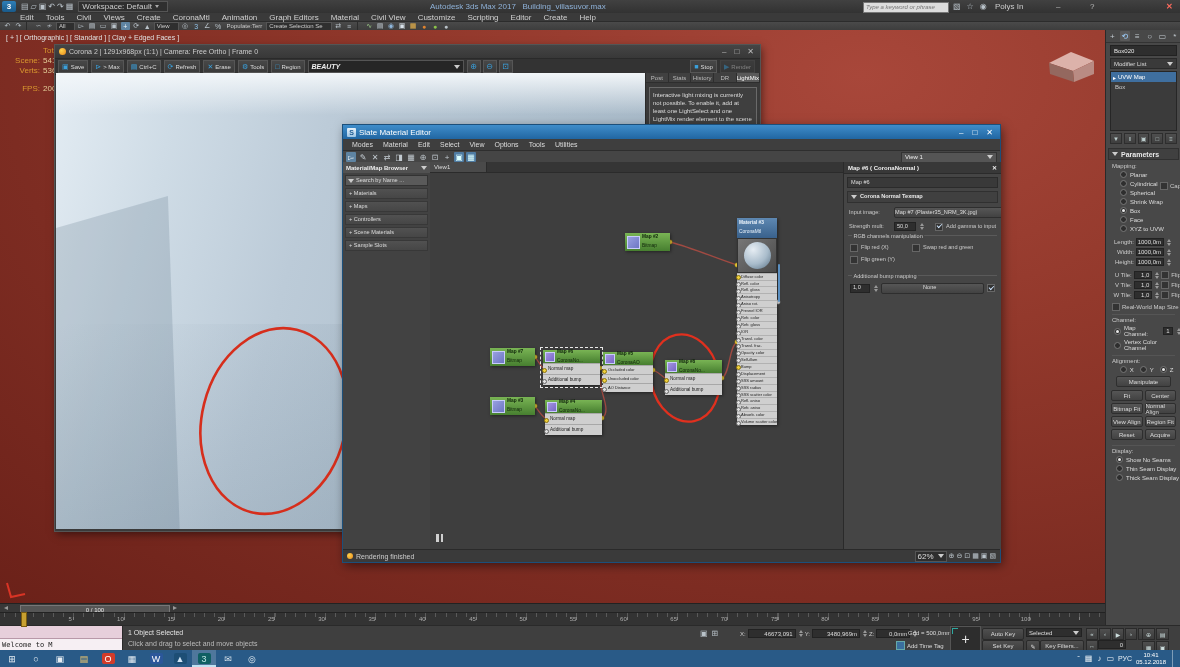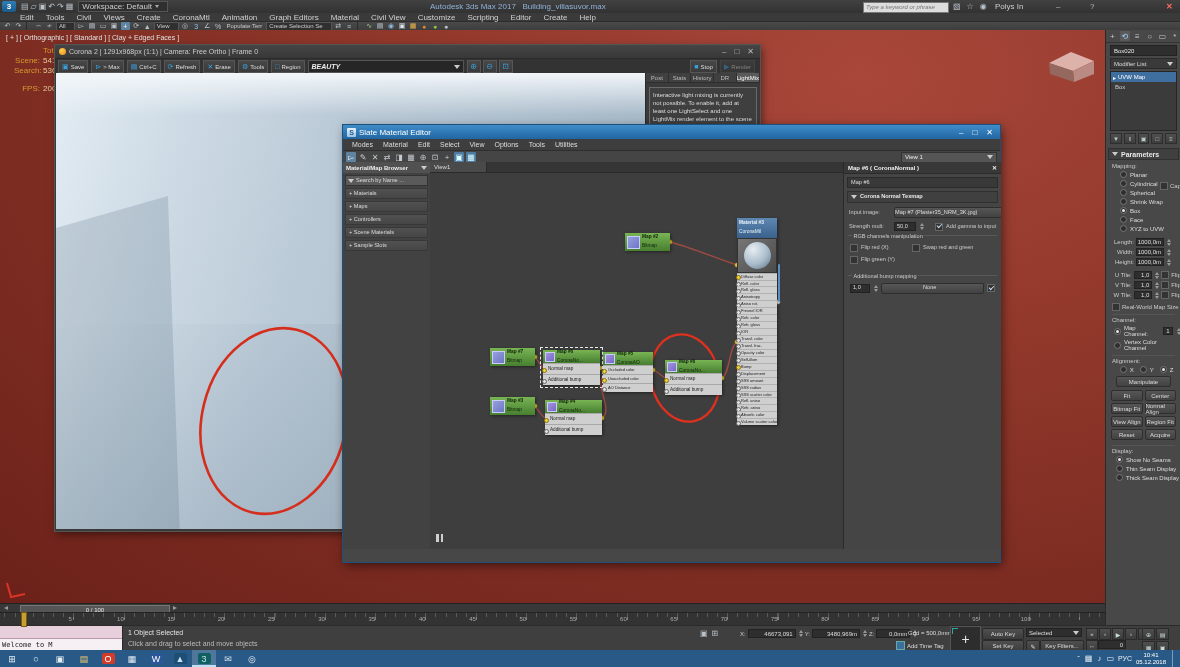"Search:" span.sl { text: Search -> Verts }
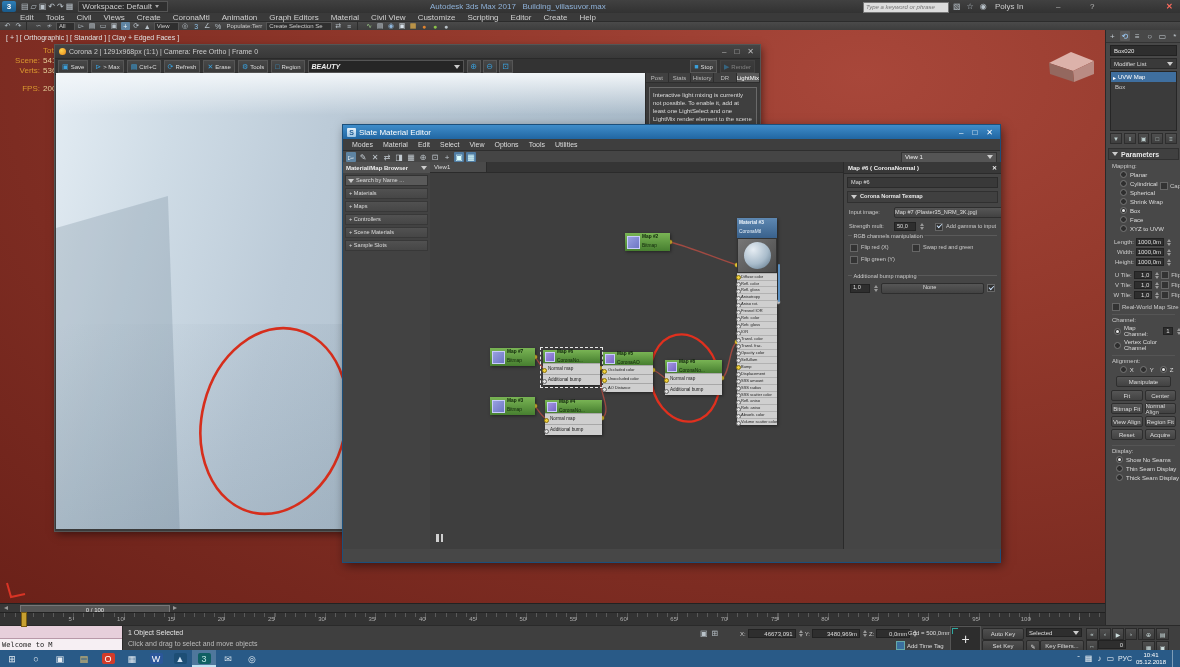"62%" div { html: none -> <div> <span></span> <span>Rendering finished</span> <span> <span> <span>62%</span> <span></span> </span> <span> <span>⊕</span> <span>⊖</span> <span>⊡</span> <span>▦</span> <span>▣</span> <span>▧</span> </span> </span> </div> }
